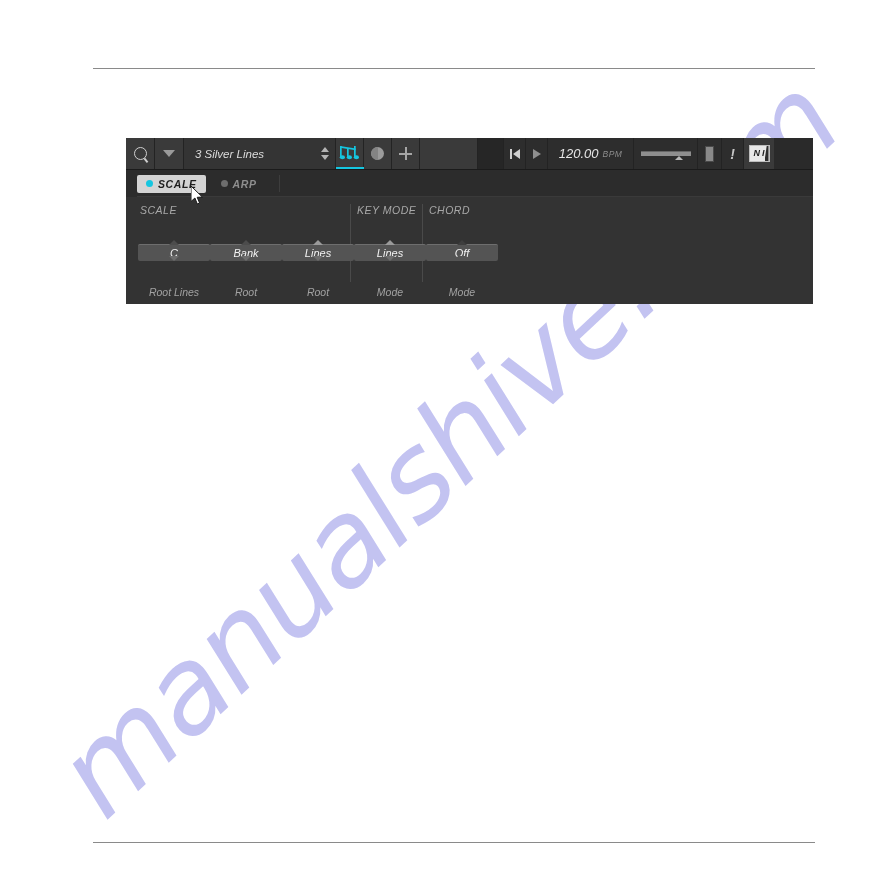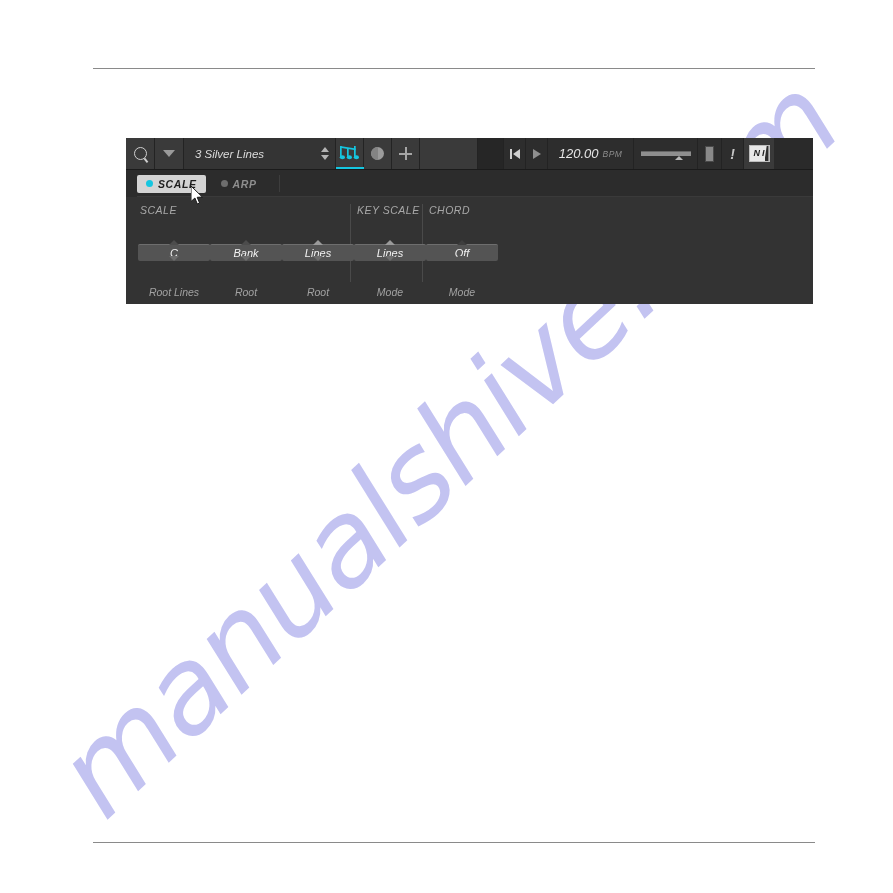"KEY SCALE" span.grp-title { text: SCALE -> MODE }
